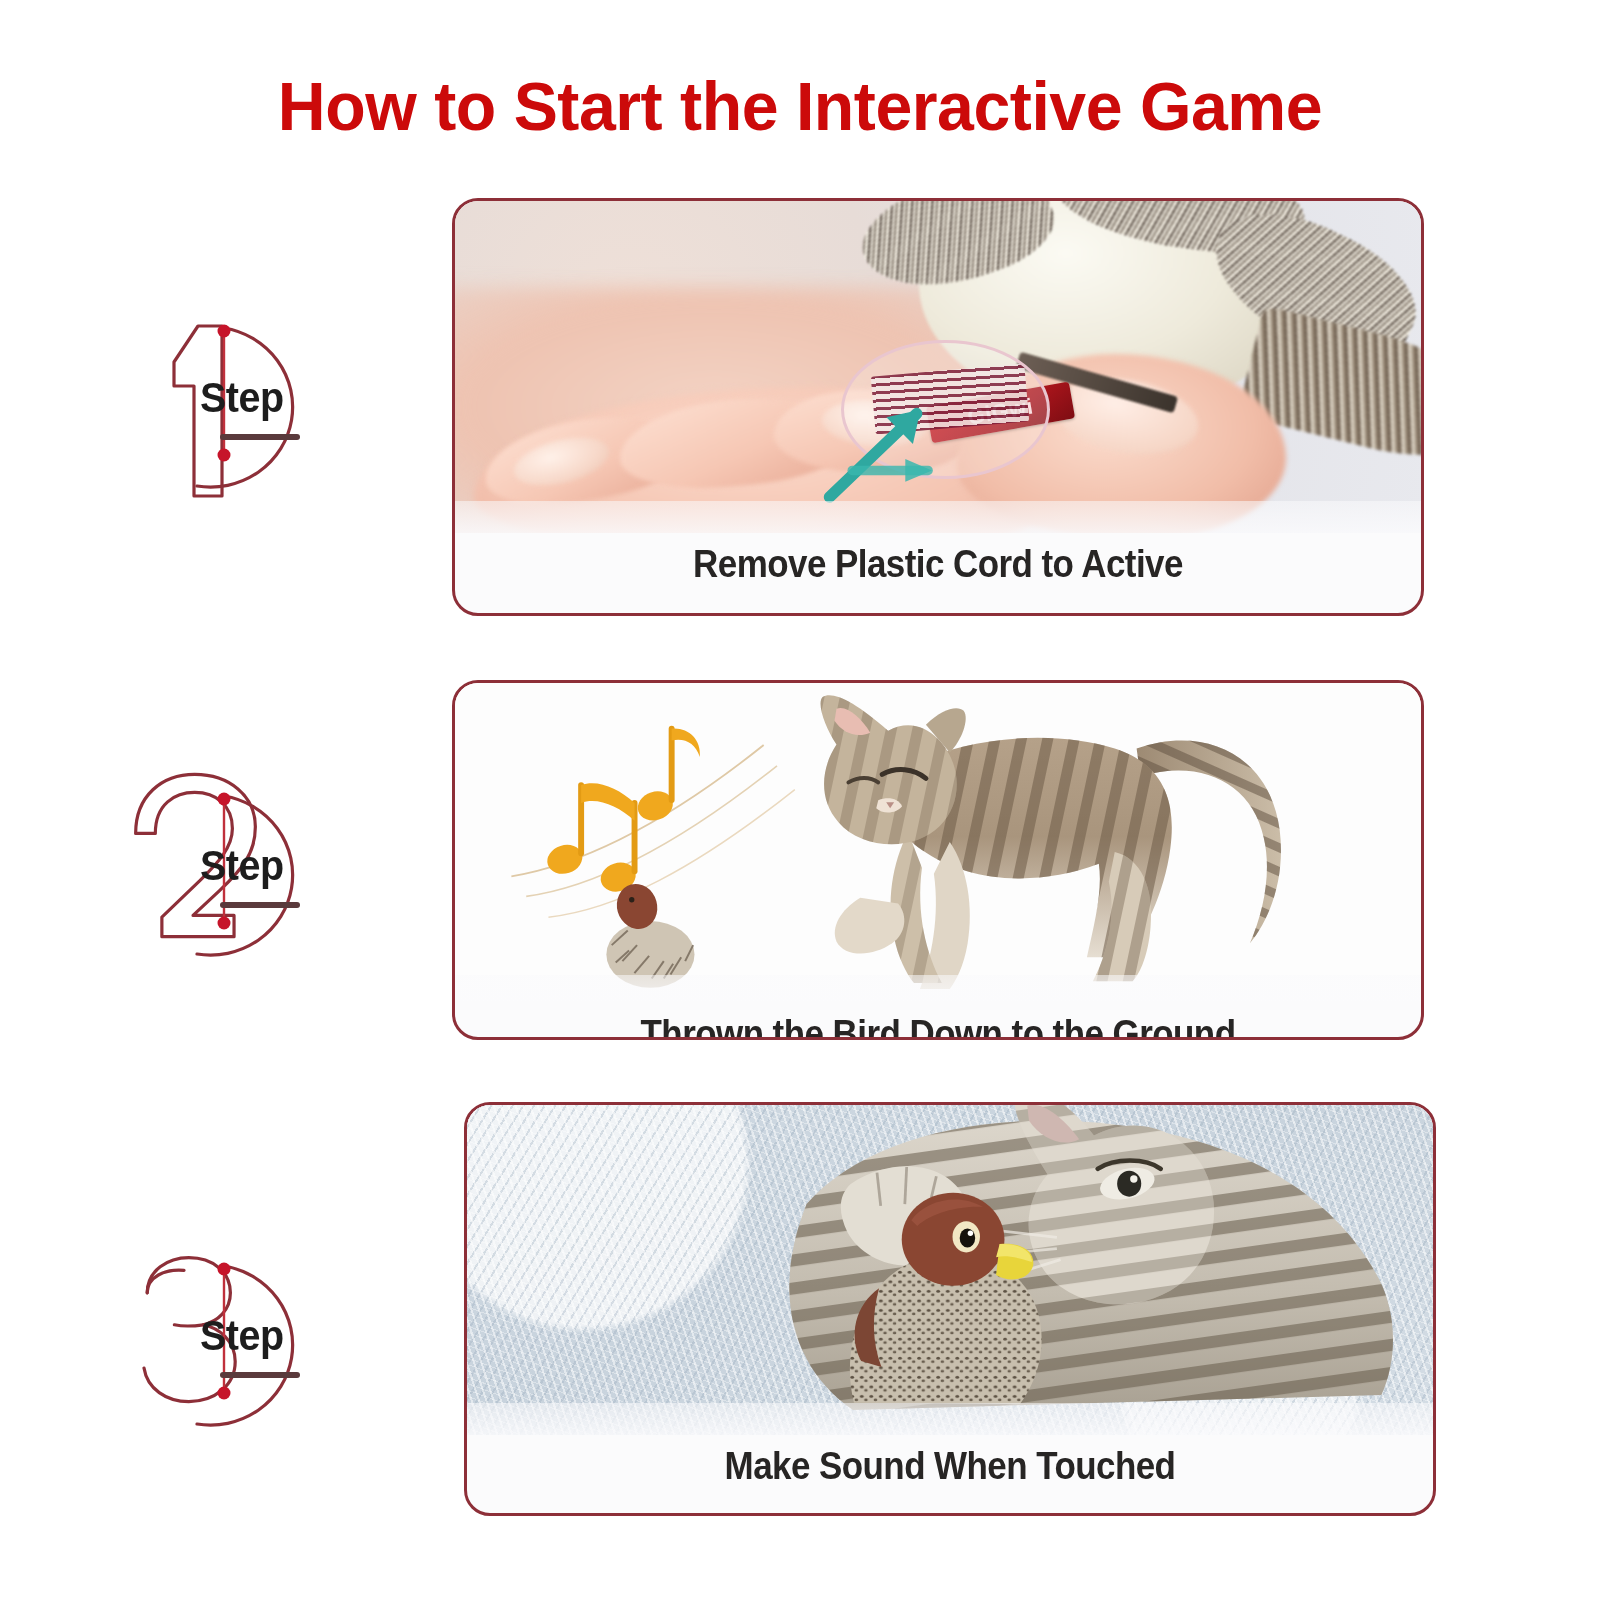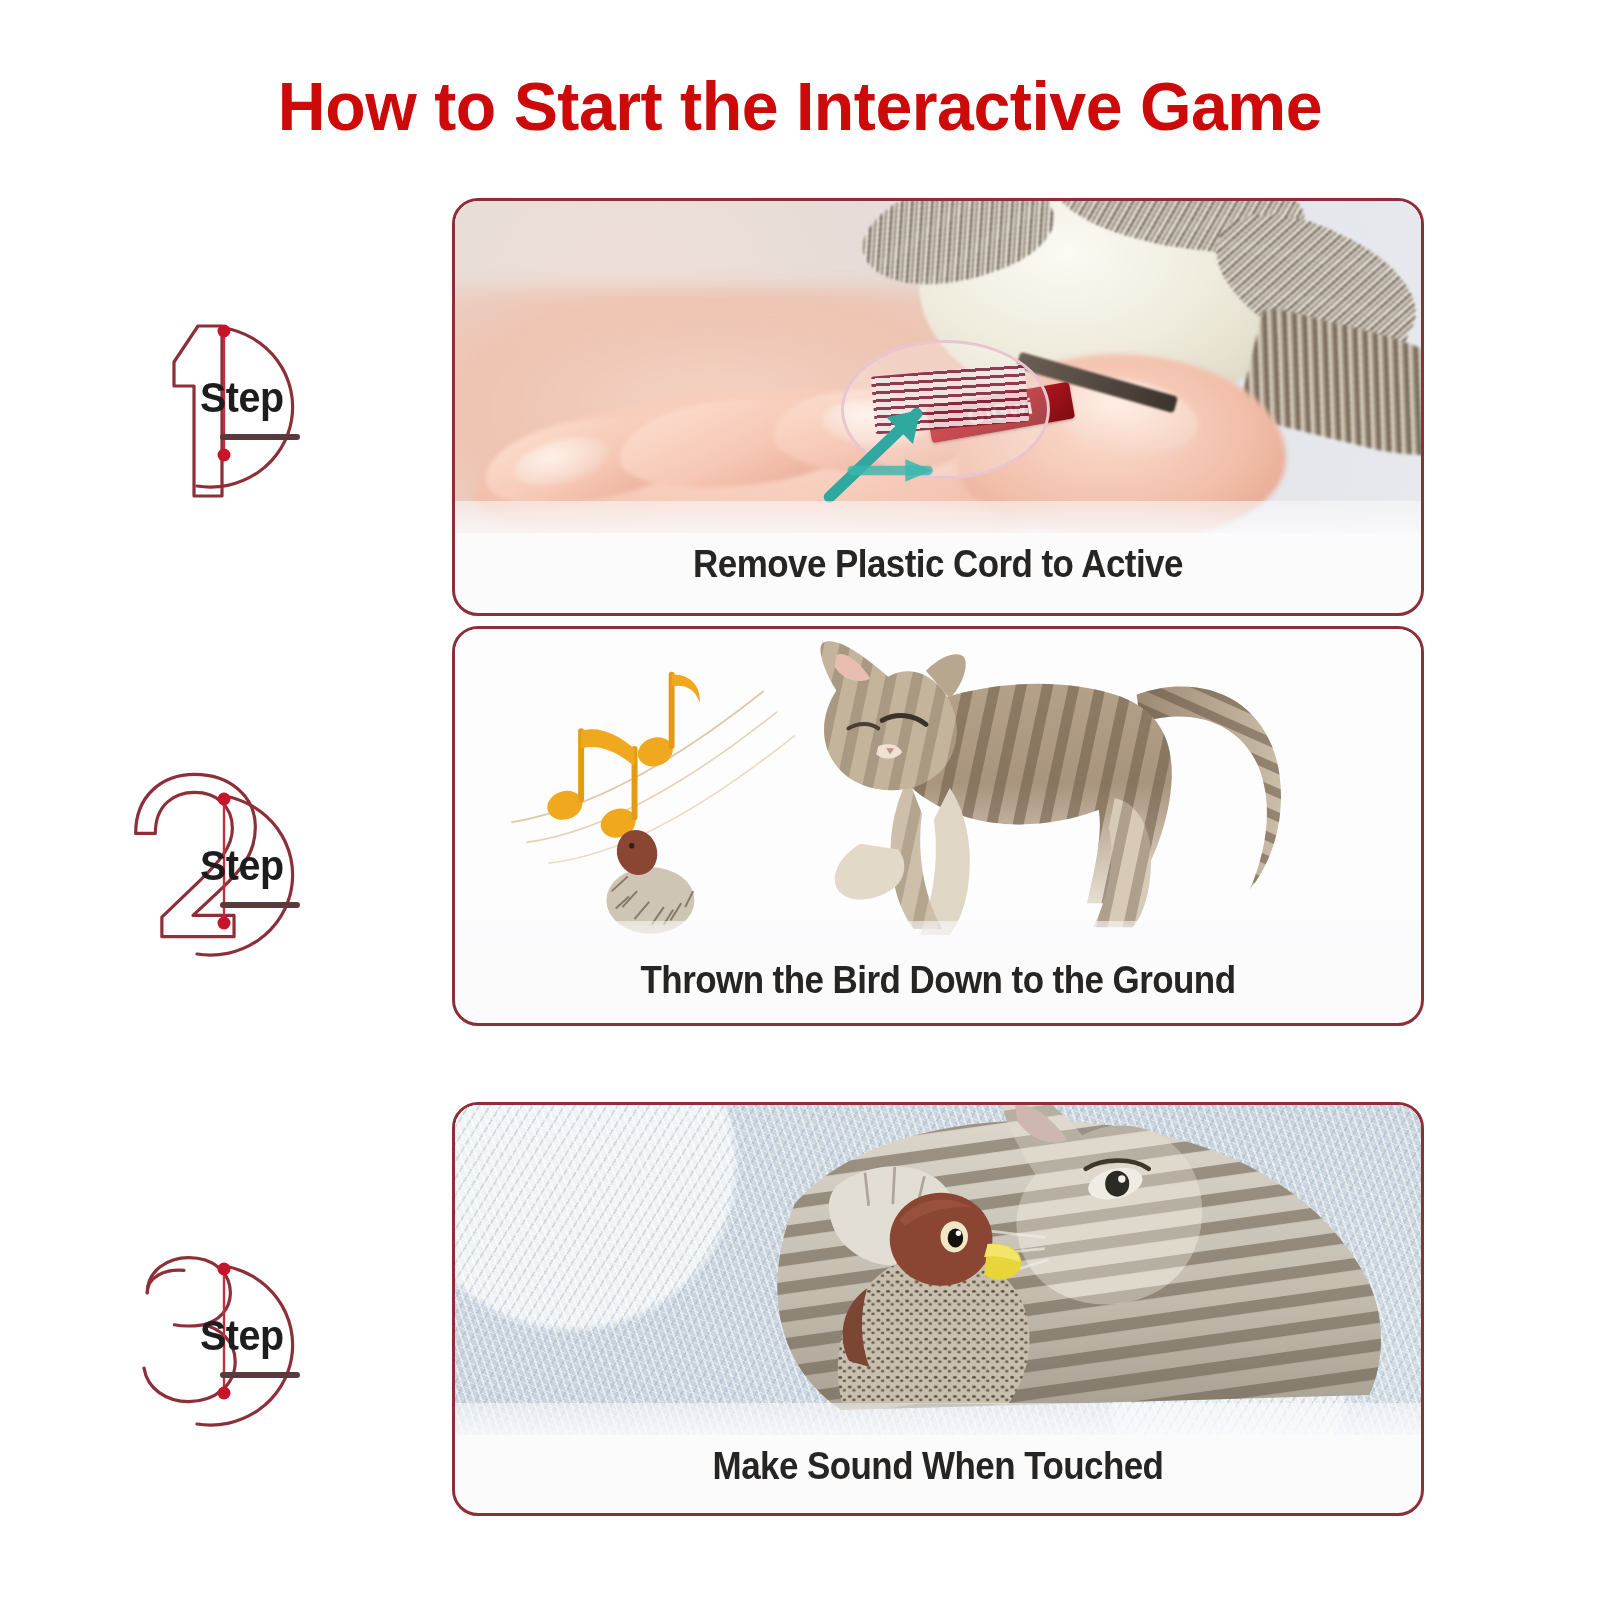"Thrown the Bird Down to" .panel-2 { height: 400px -> 360px; top: 626px -> 680px }
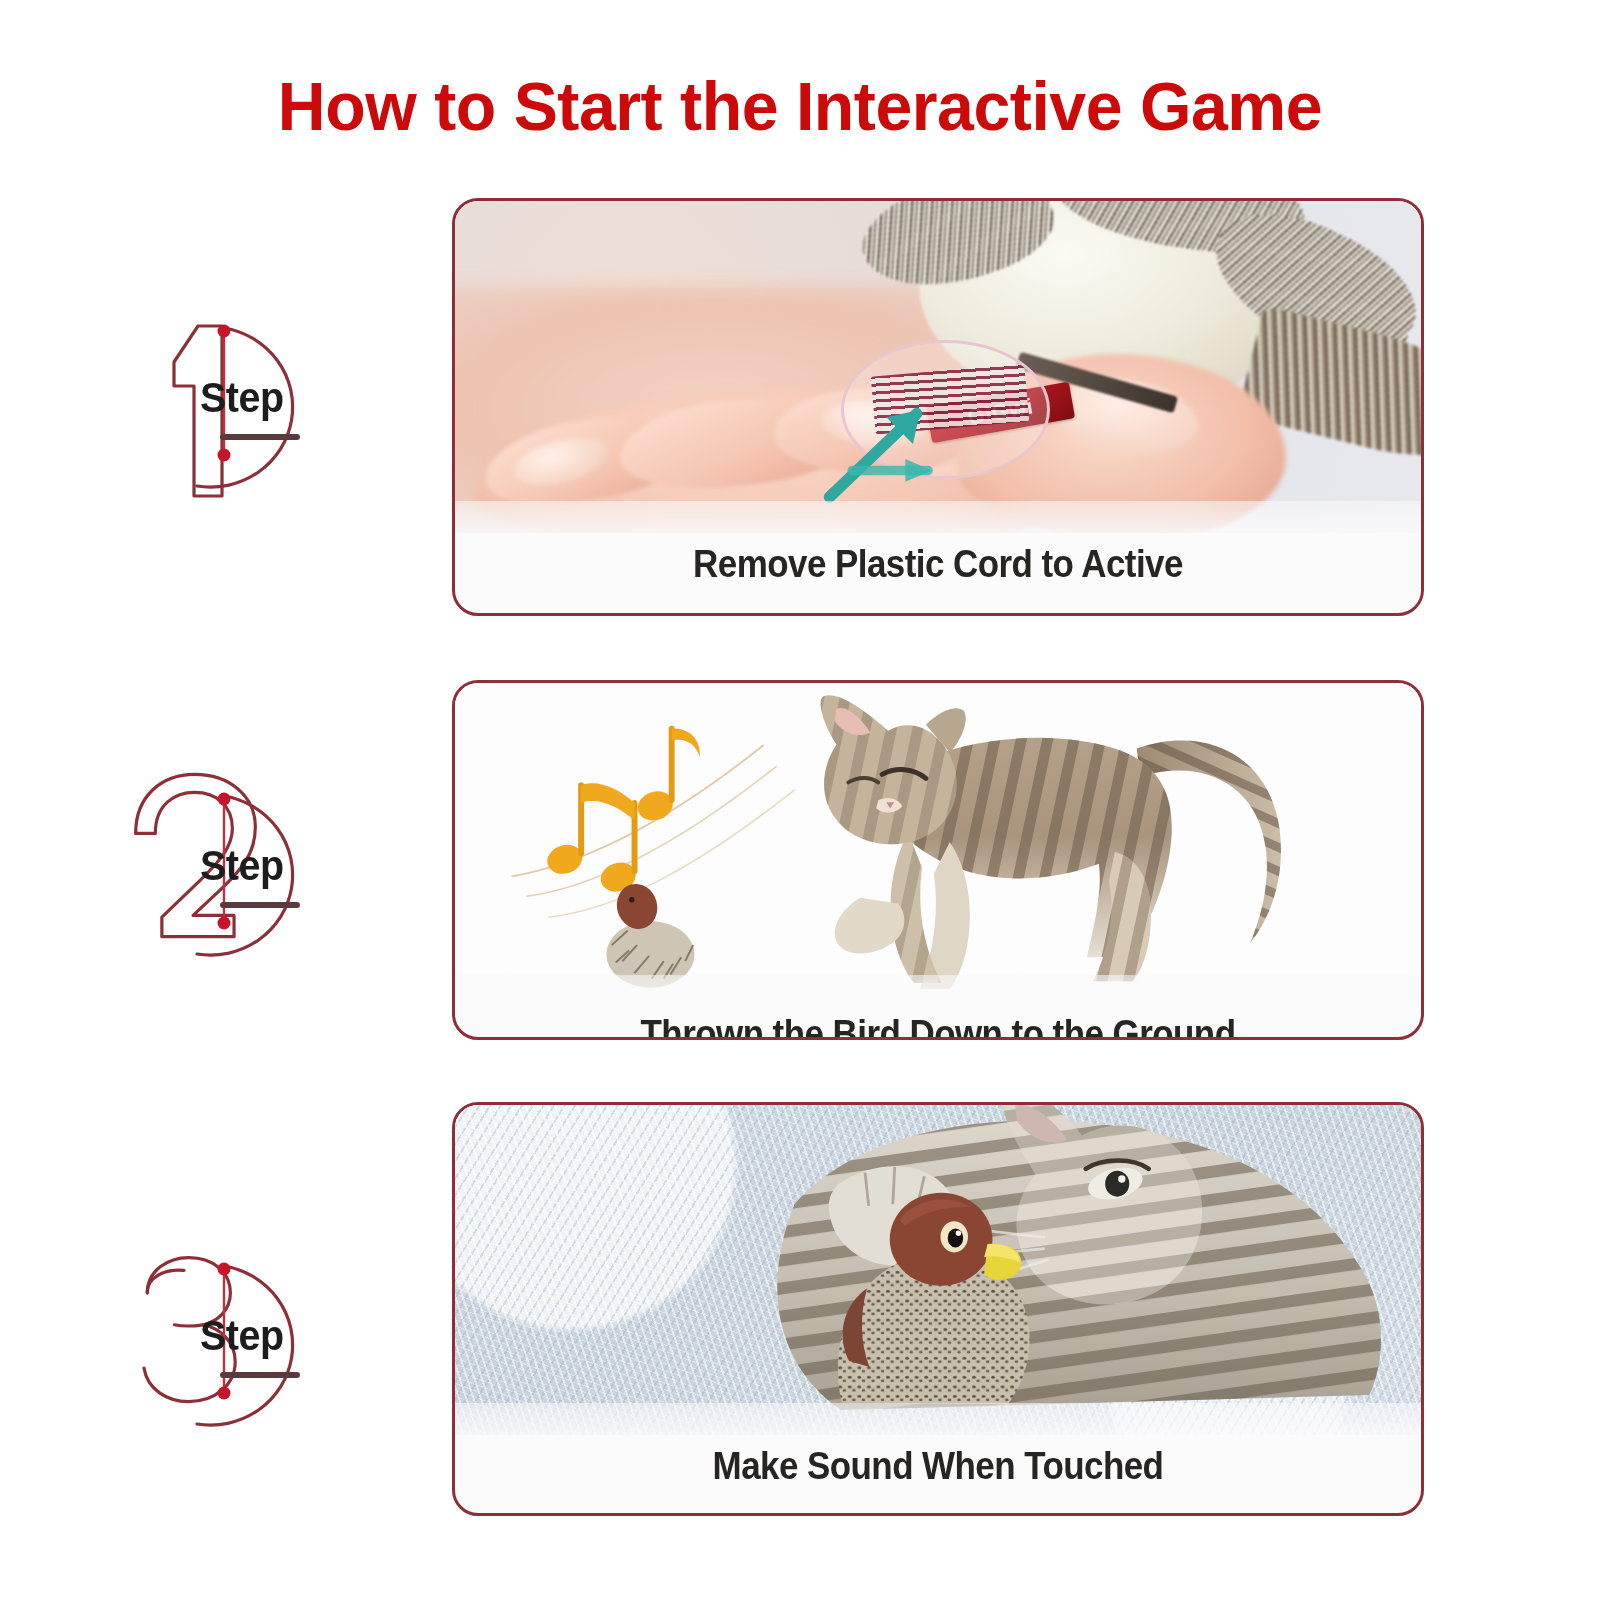"Make Sound When Touched" .panel-3 { margin-left: none -> 12px }
